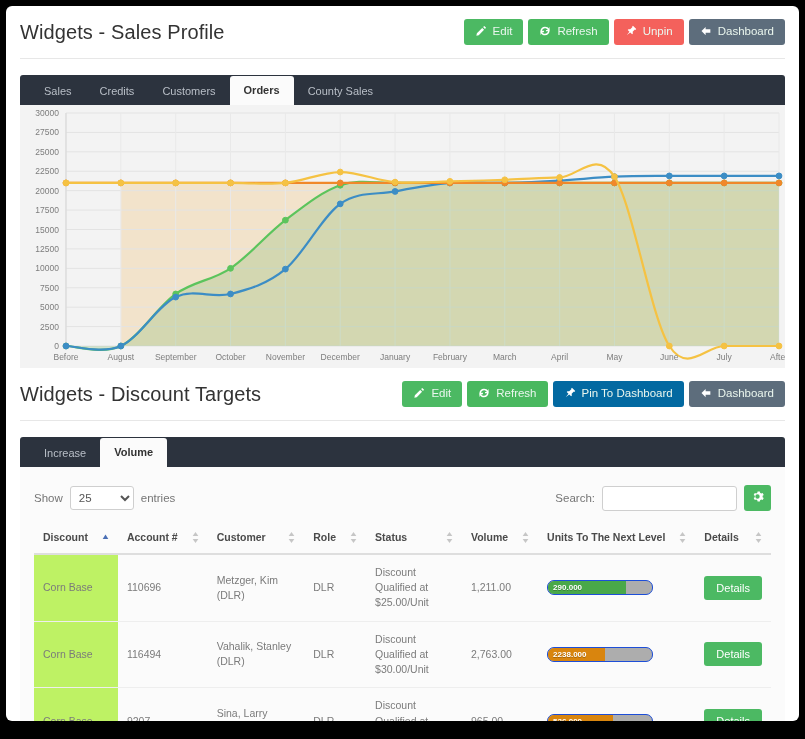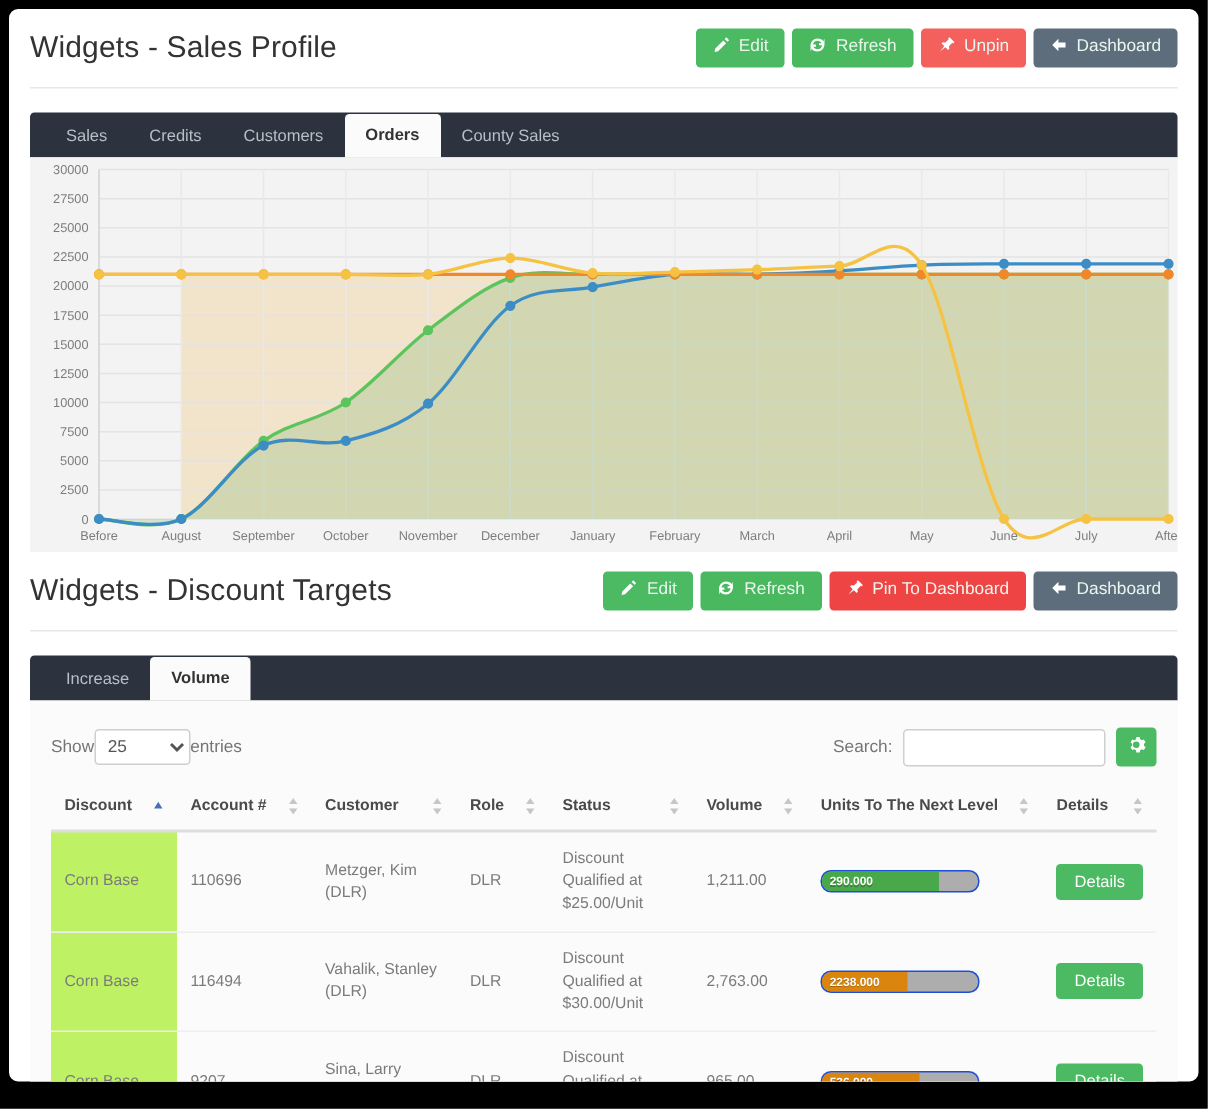"Pin To Dashboard" .btn-orange { background: #ef4444 -> #0369a1 }
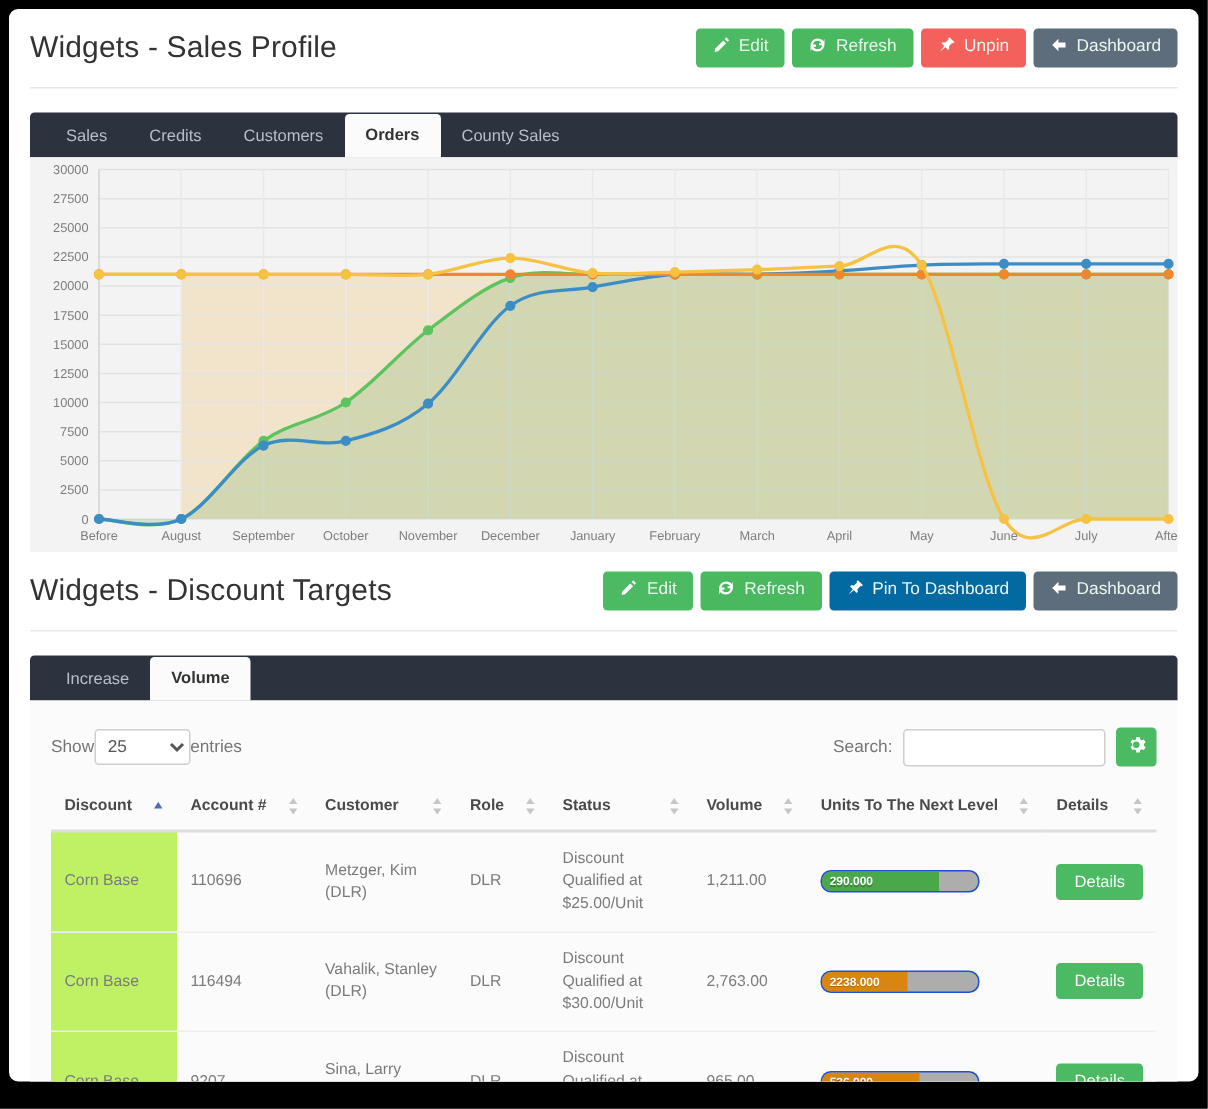"Show" .show-entries { gap: none -> 7px }
